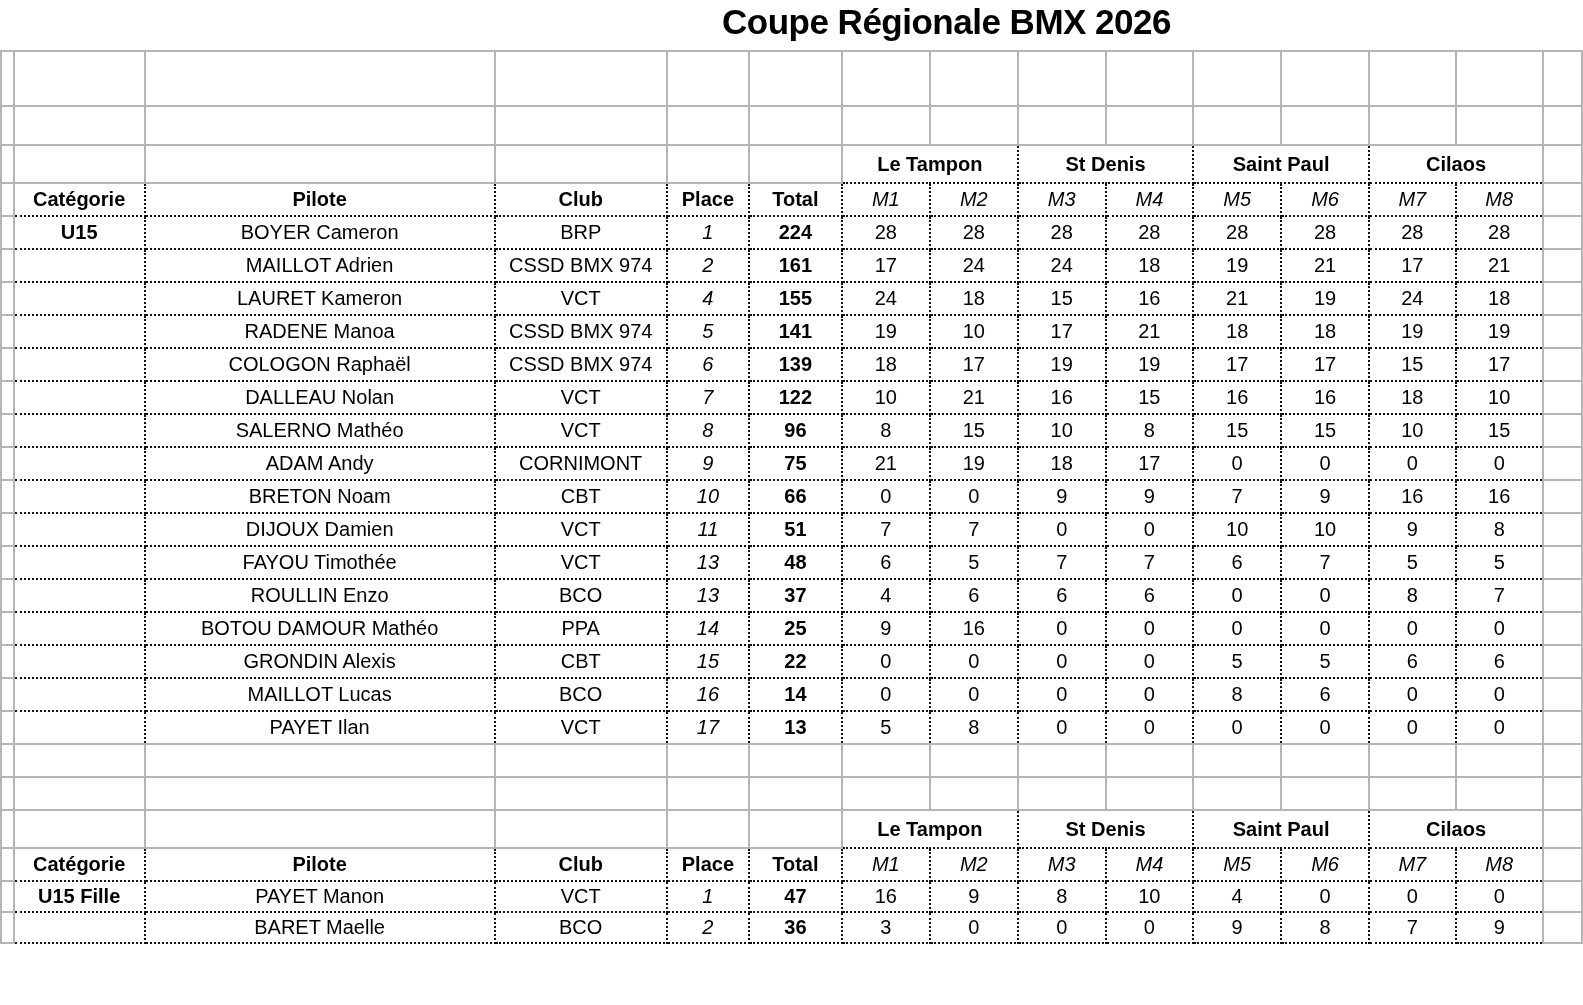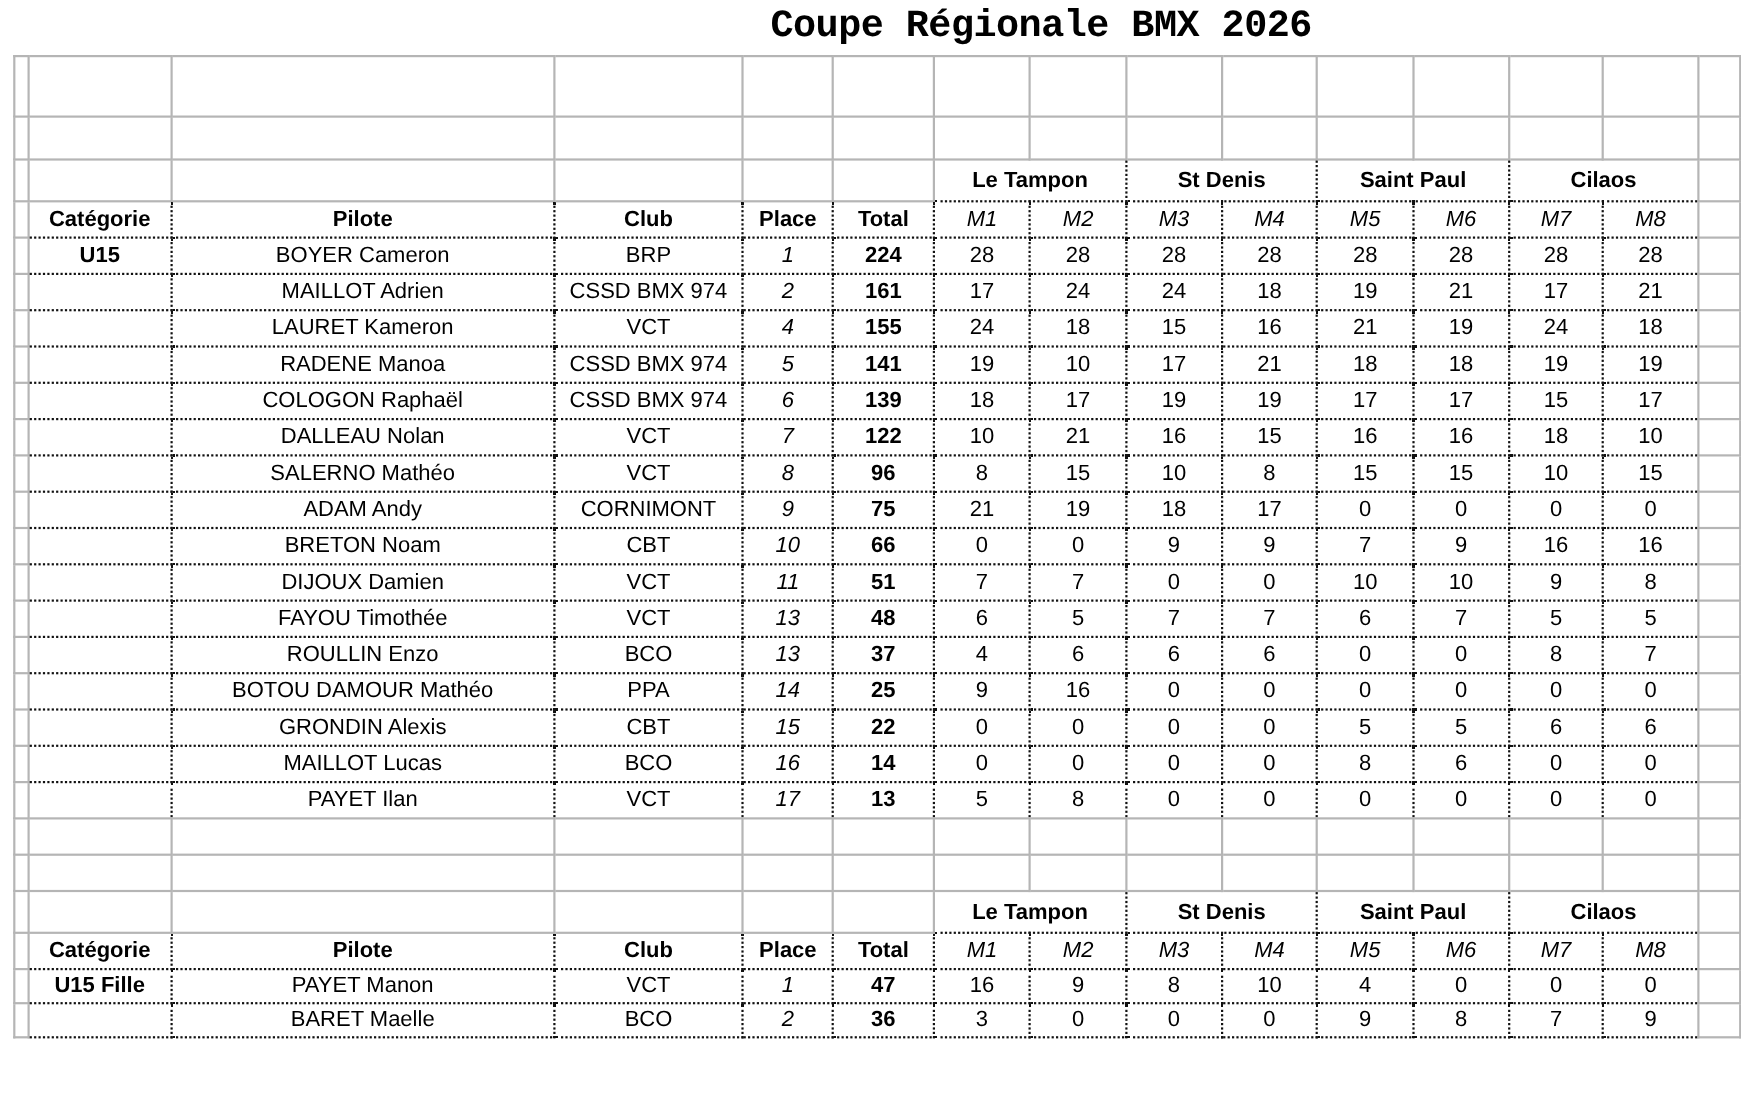"Coupe Régionale BMX 2026" .title span { font-family: Liberation Mono, monospace -> none }
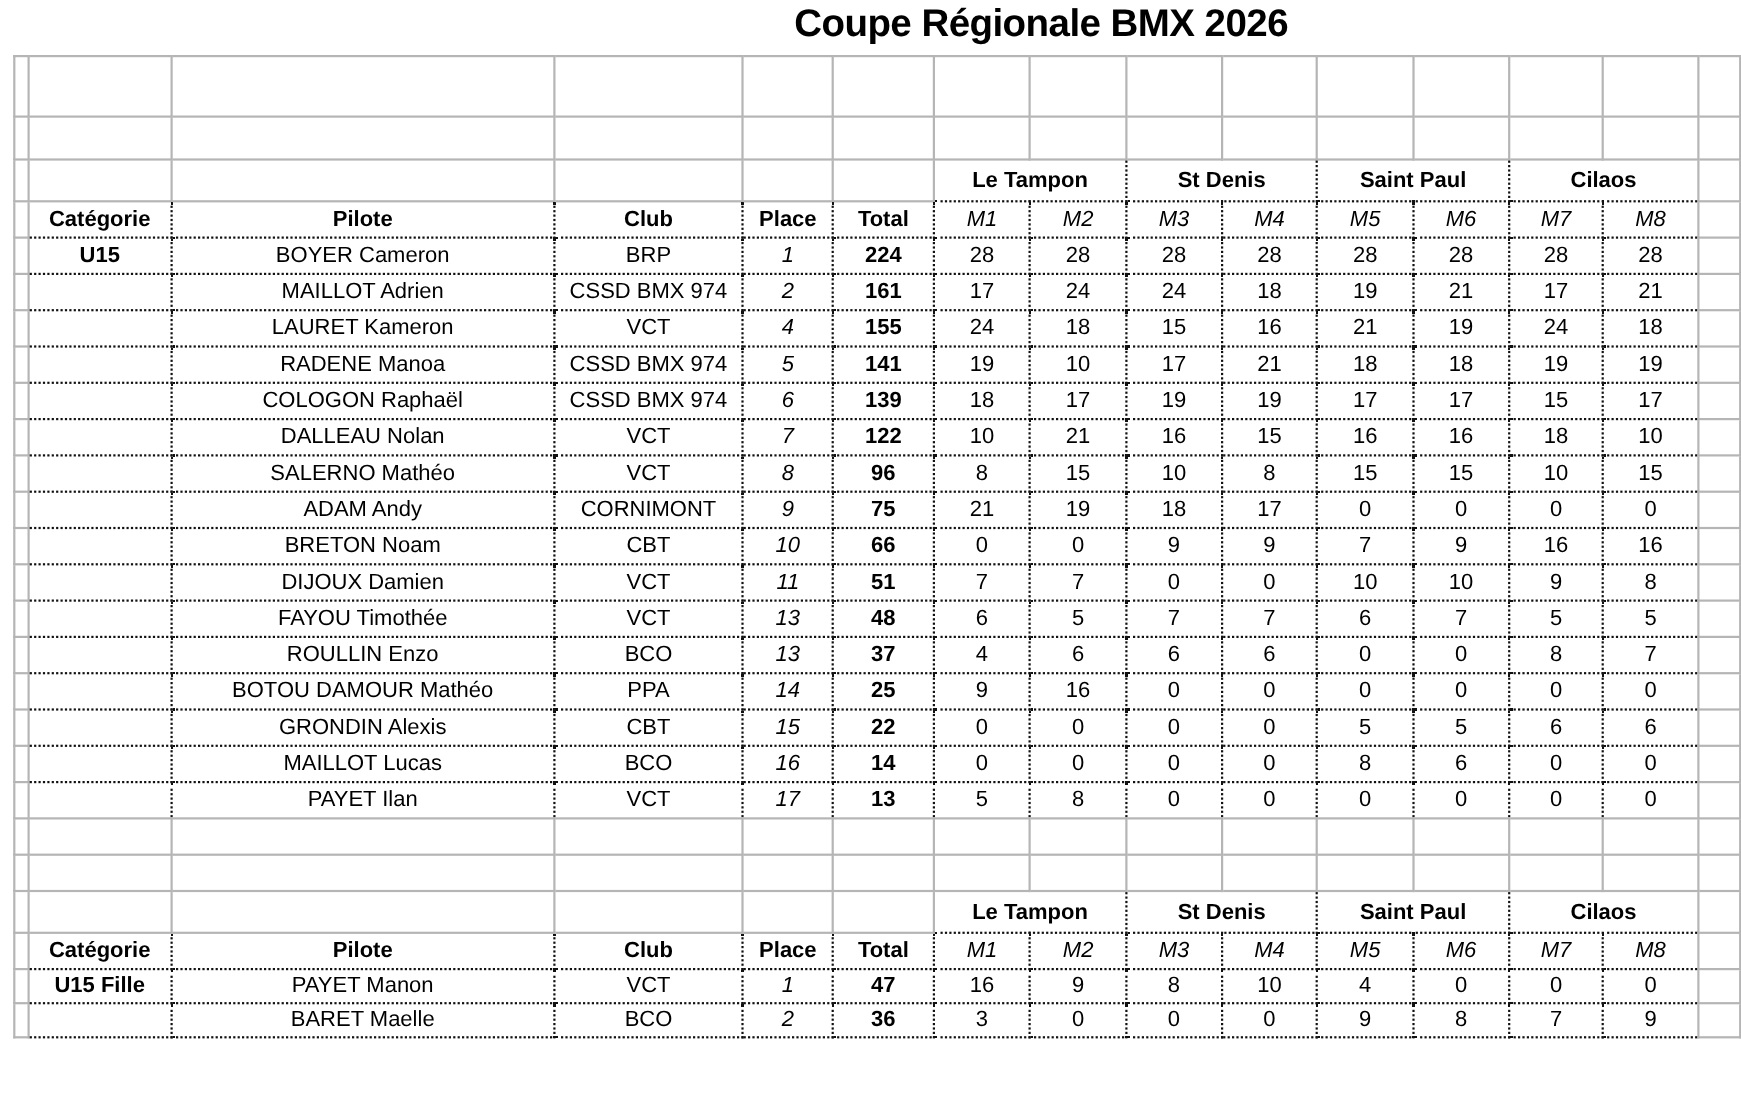"Le Tampon" table.sheet { left: 12px -> 0 }
